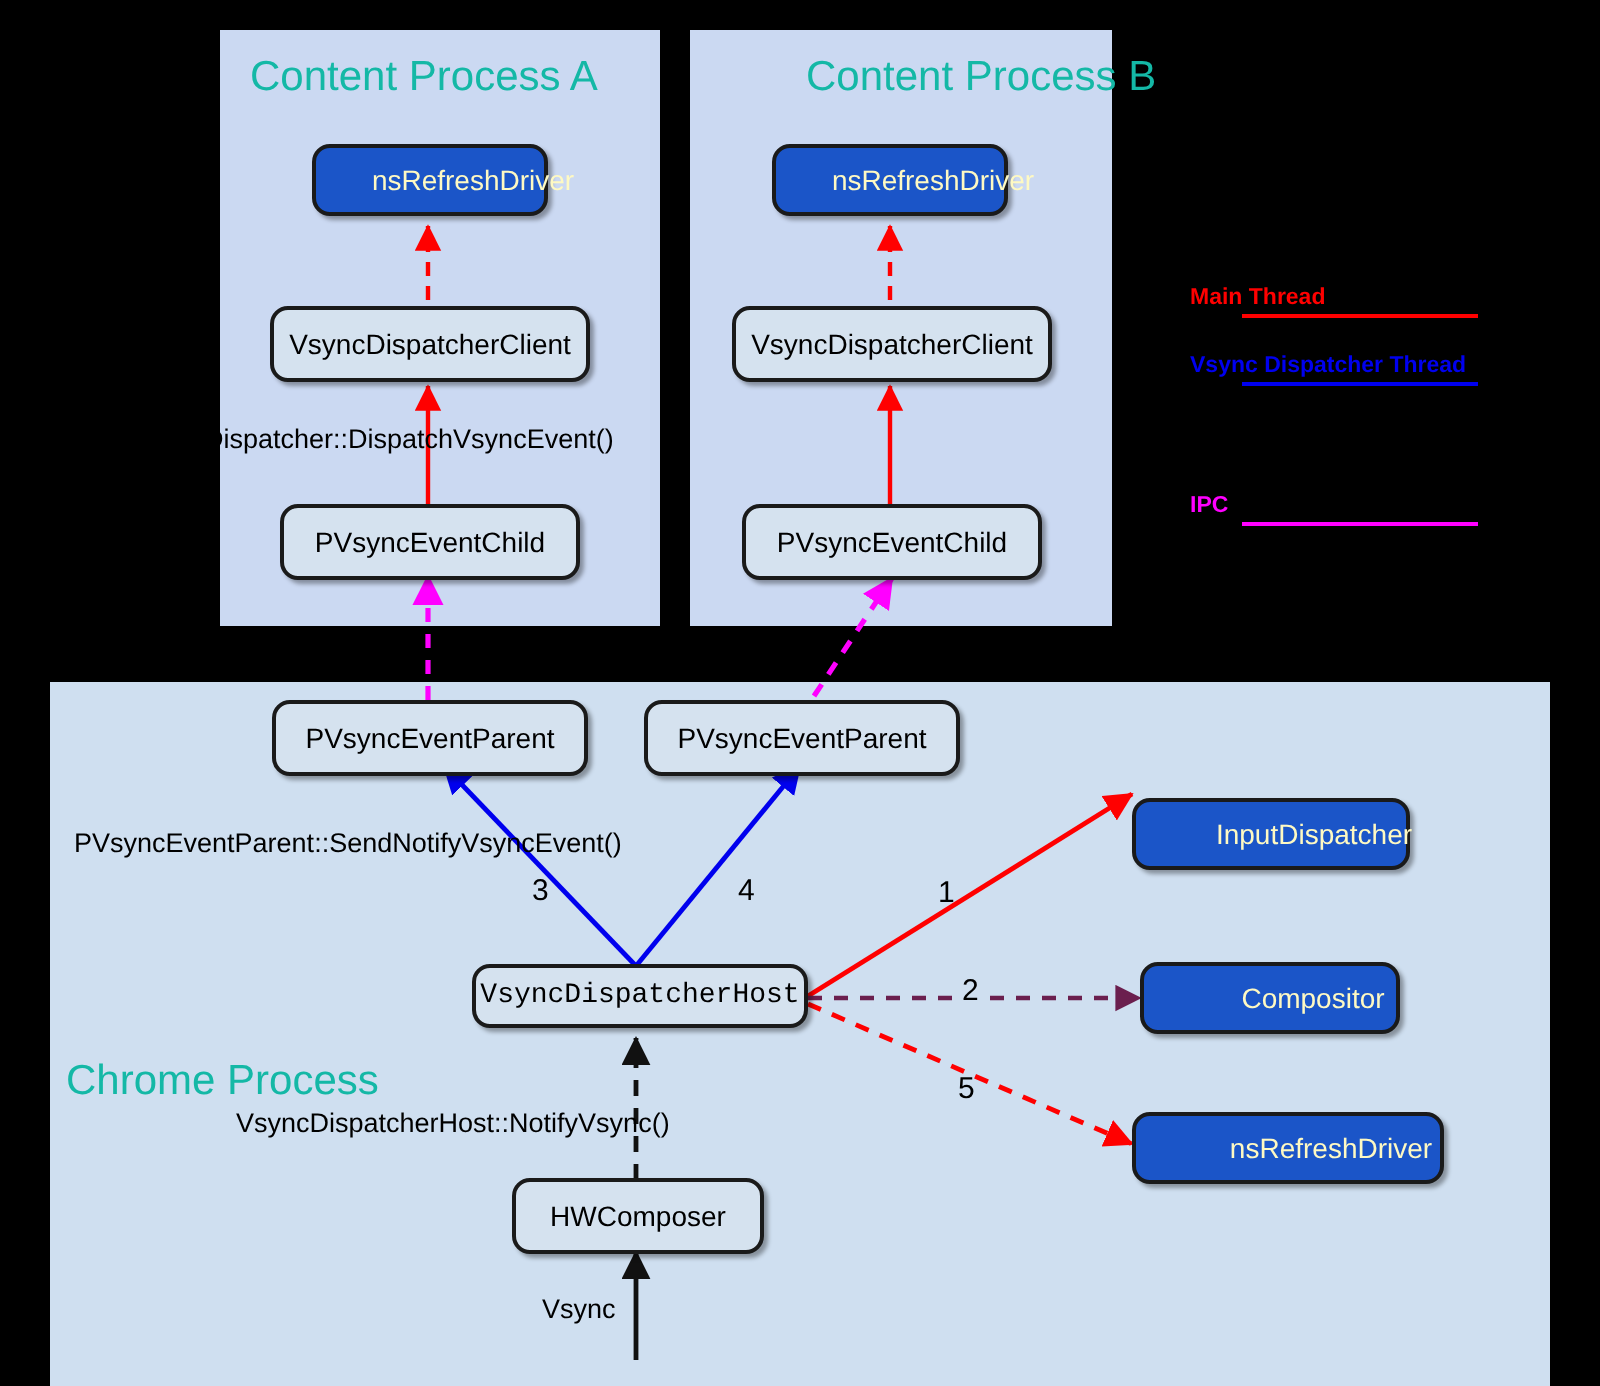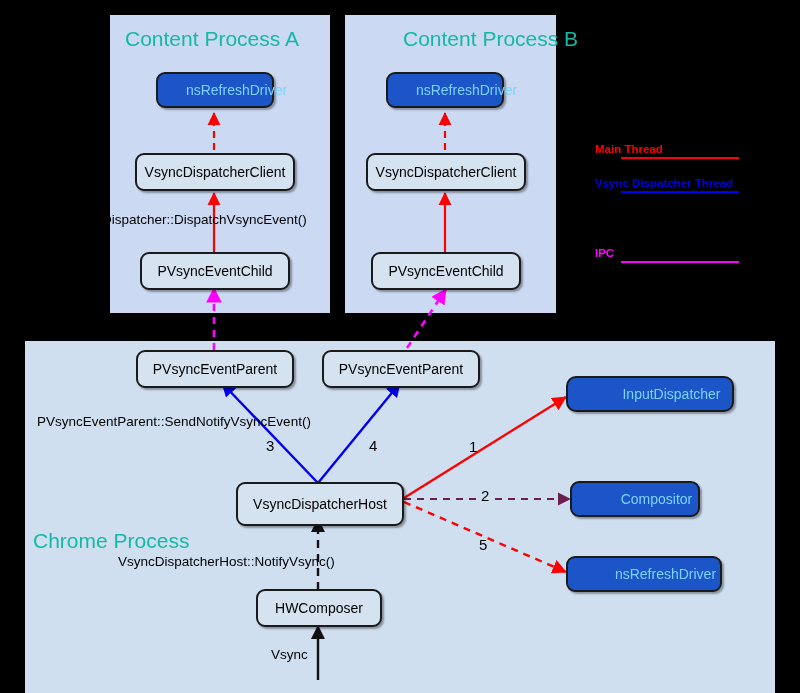"nsRefreshDriver" .node.blue { color: #7dd3fc -> #fef9c3 }
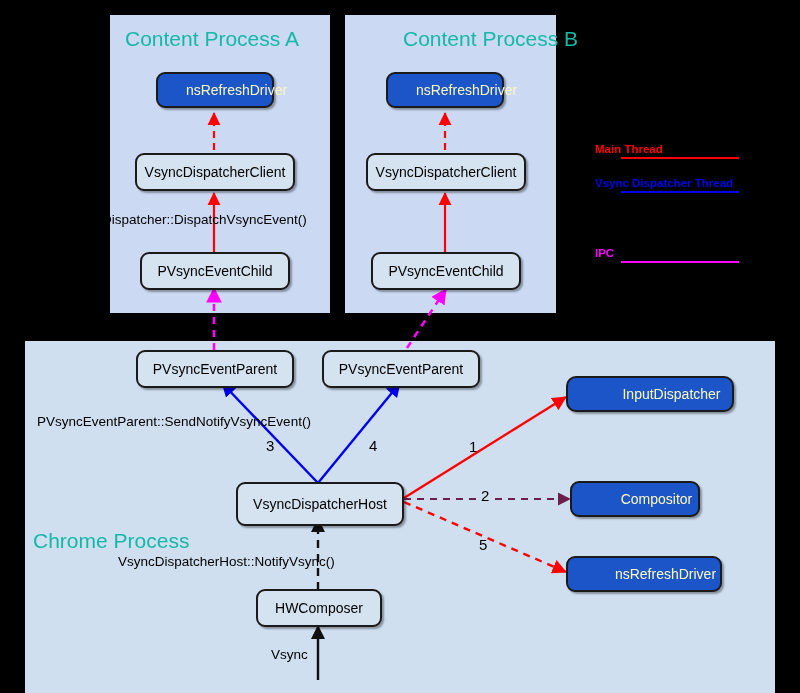"InputDispatcher" div.node { border-radius: 10px -> none; top: 376px -> 399px; width: 168px -> 139px }
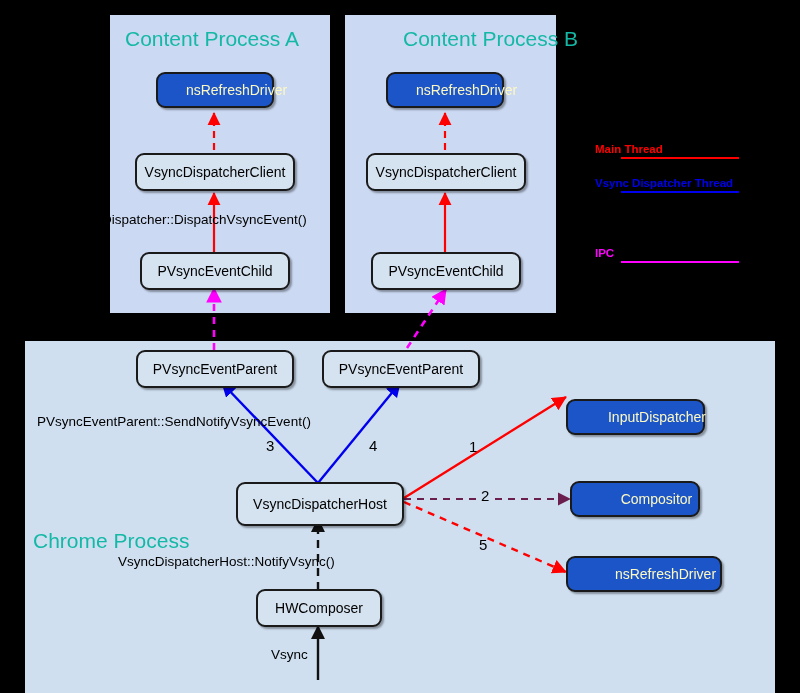"VsyncDispatcherHost" div.node { font-family: none -> Liberation Mono, monospace; height: 44px -> 32px }
